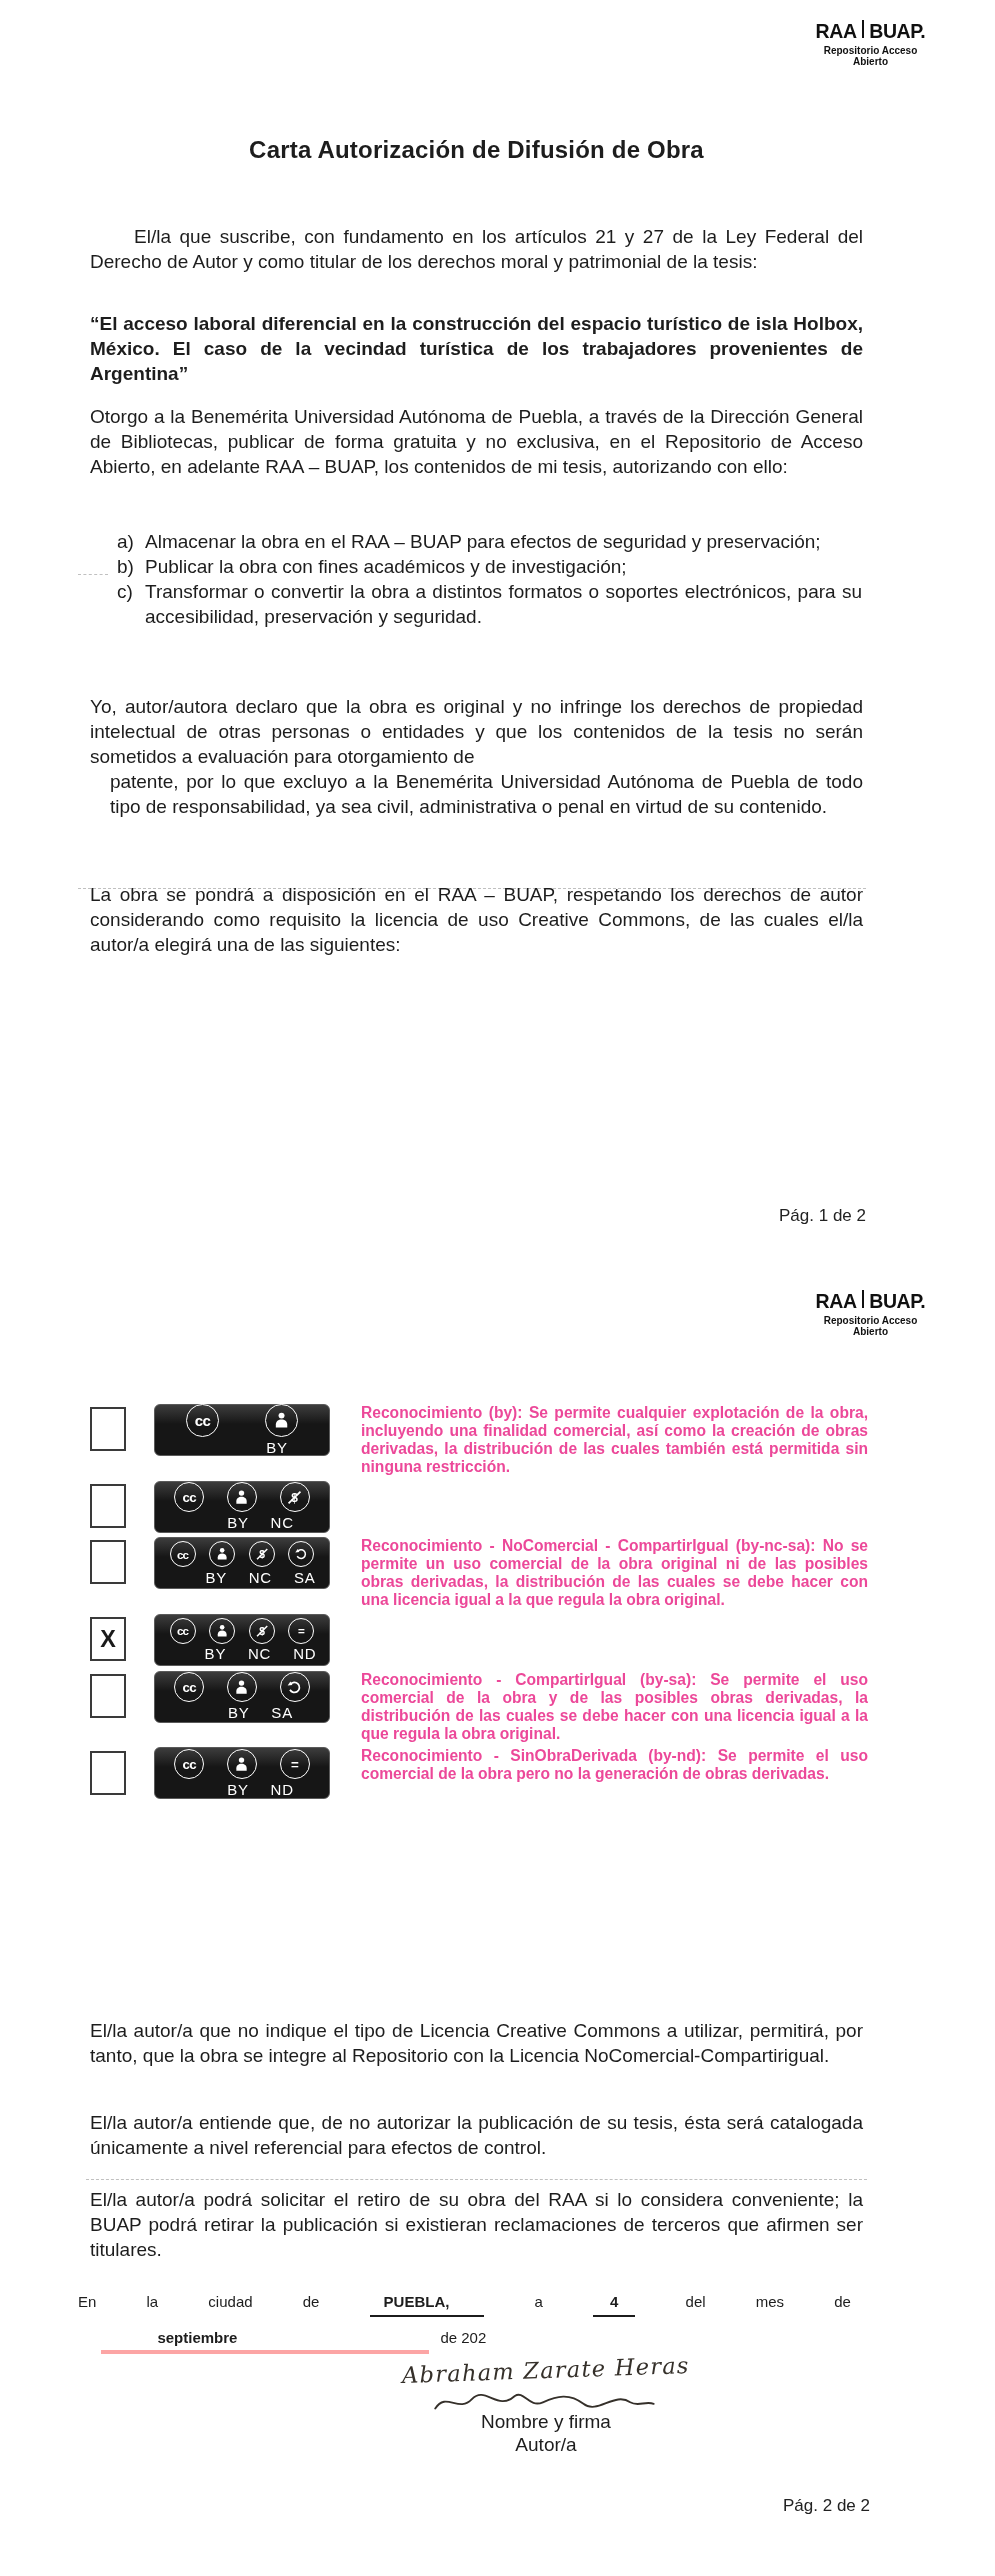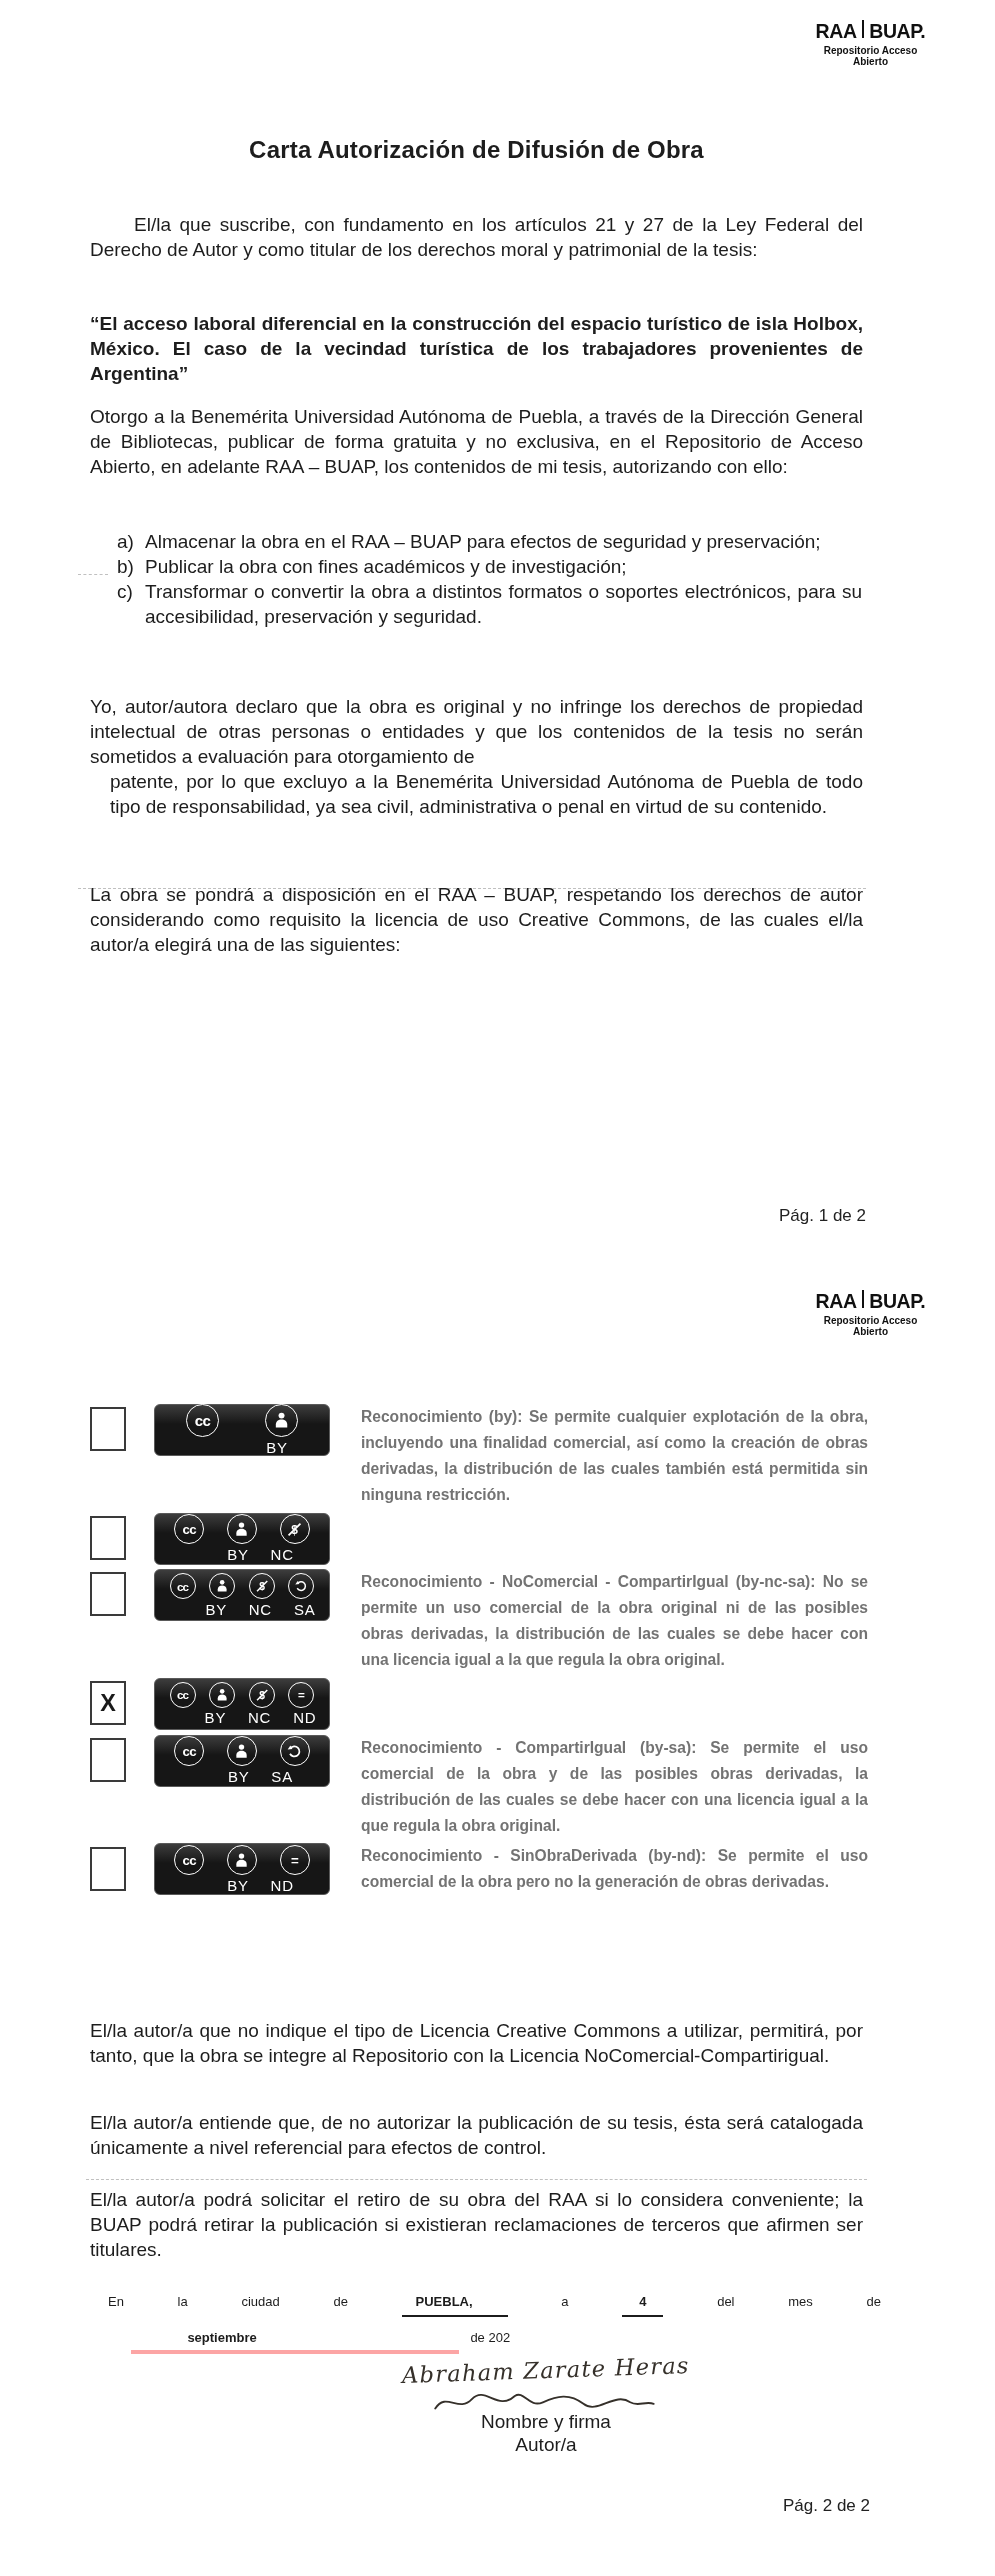"El/la que suscribe, con fundamento" .indent { margin-top: none -> 12px }
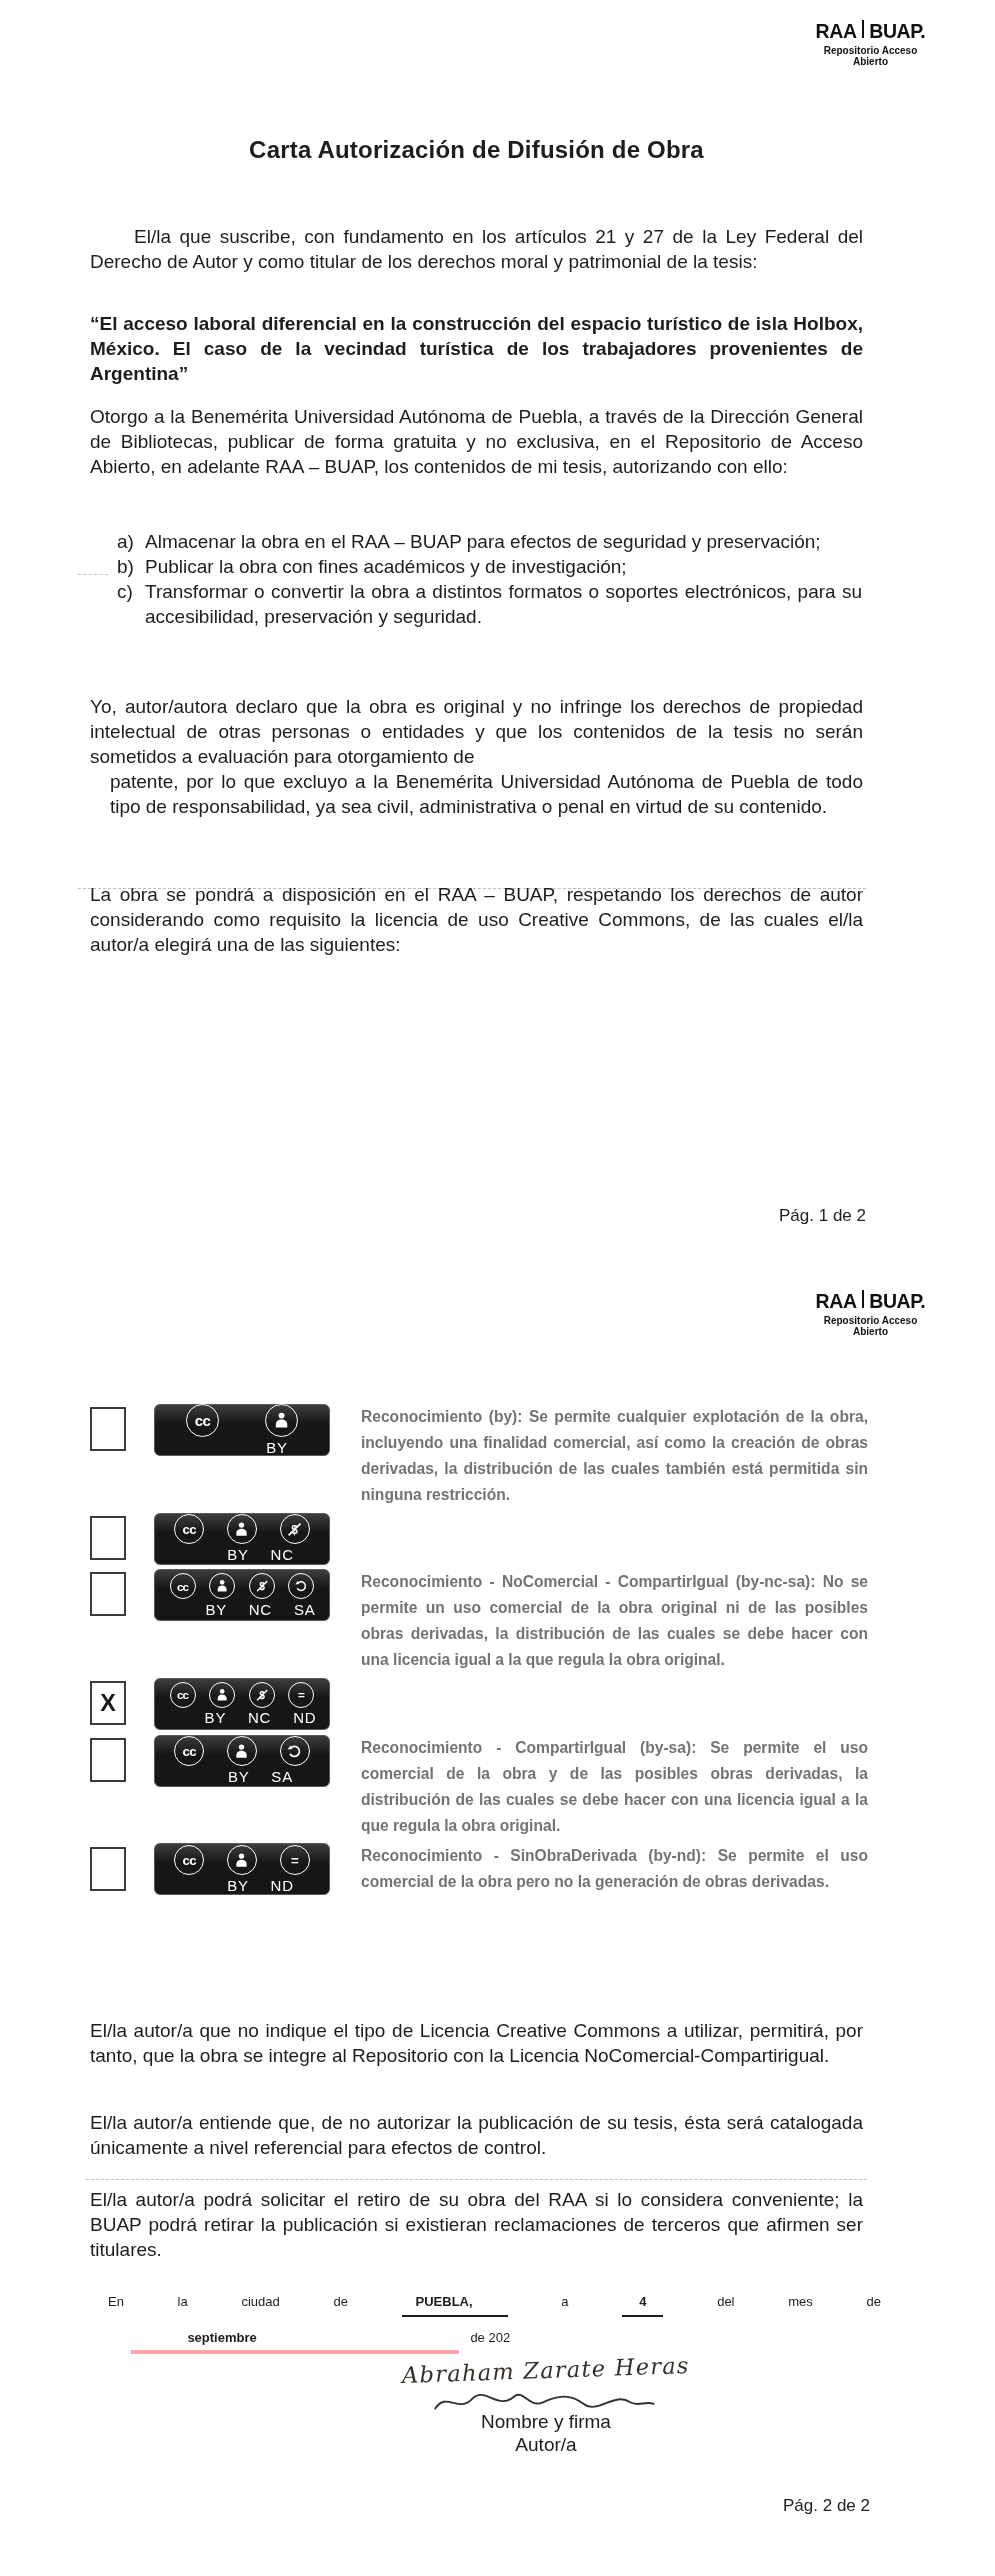"Reconocimiento (by): Se permite" .lic-text { color: #737373 -> #ec4899; line-height: 26px -> 18px }
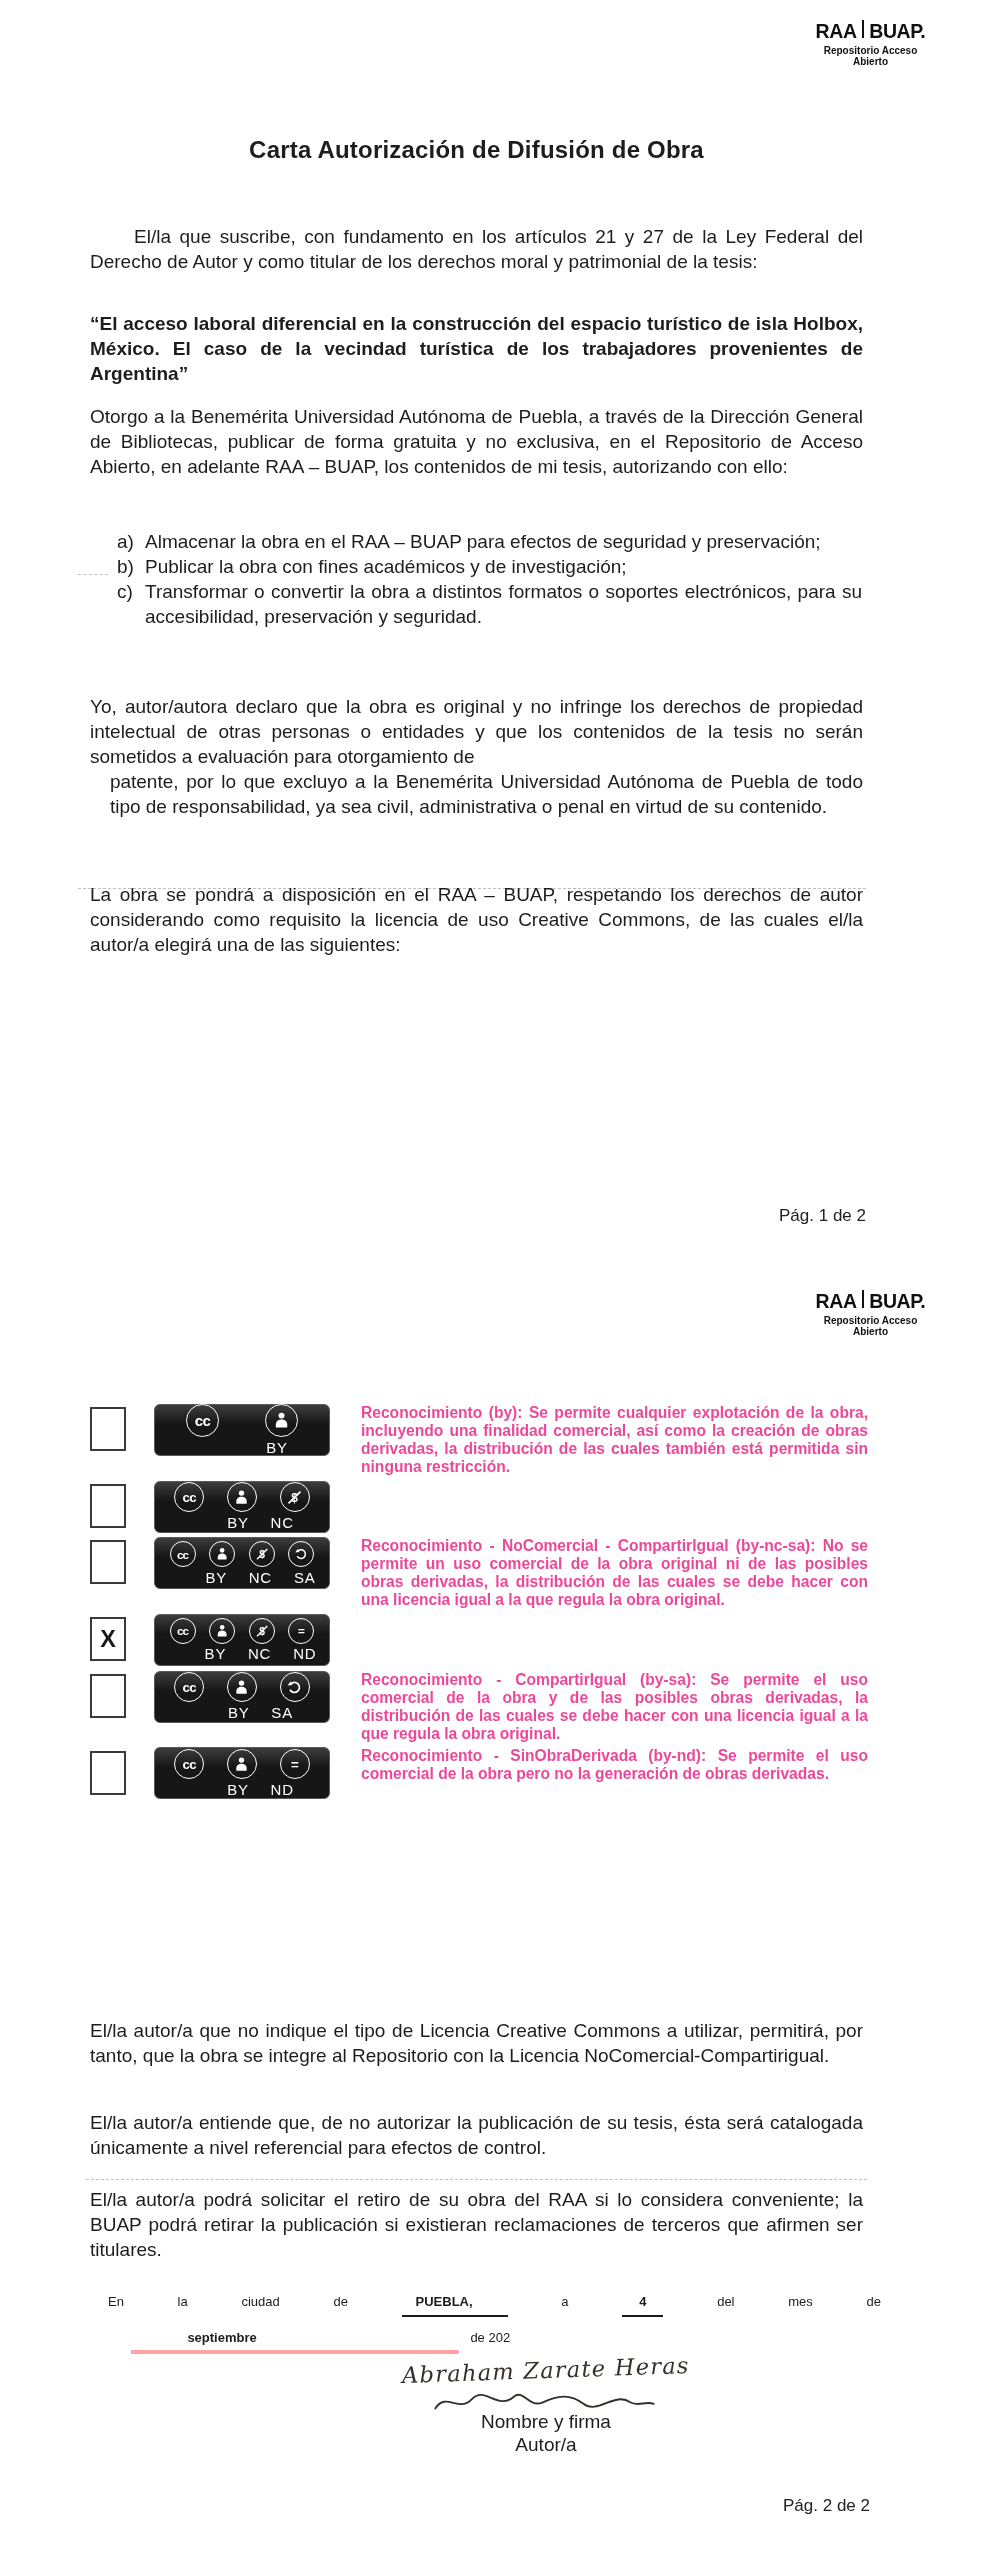"En" .date-block { font-size: 13px -> 15px; left: 108px -> 78px }
